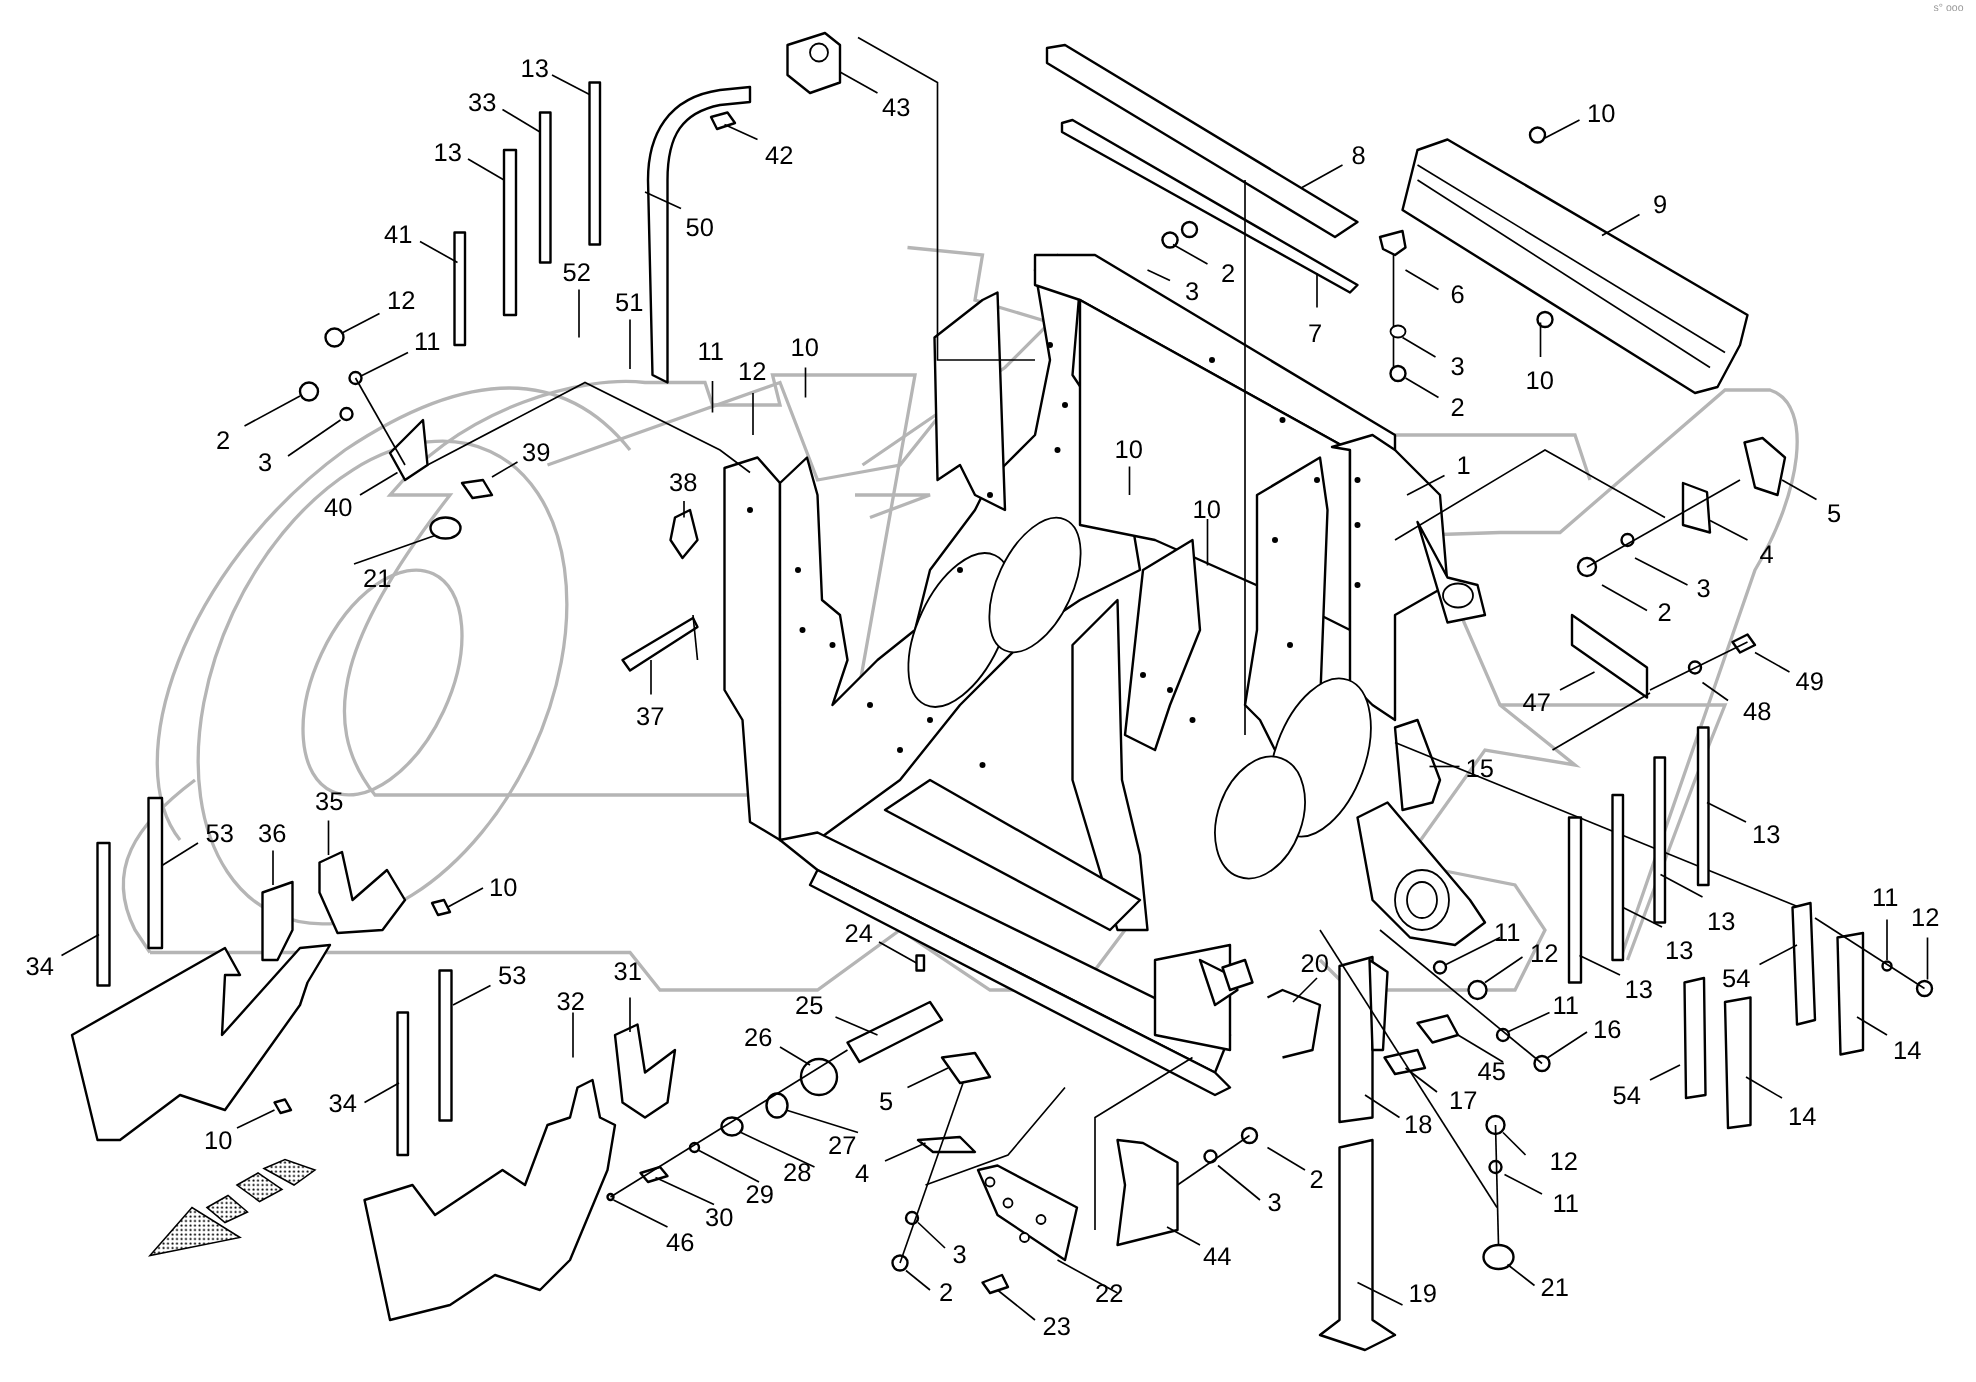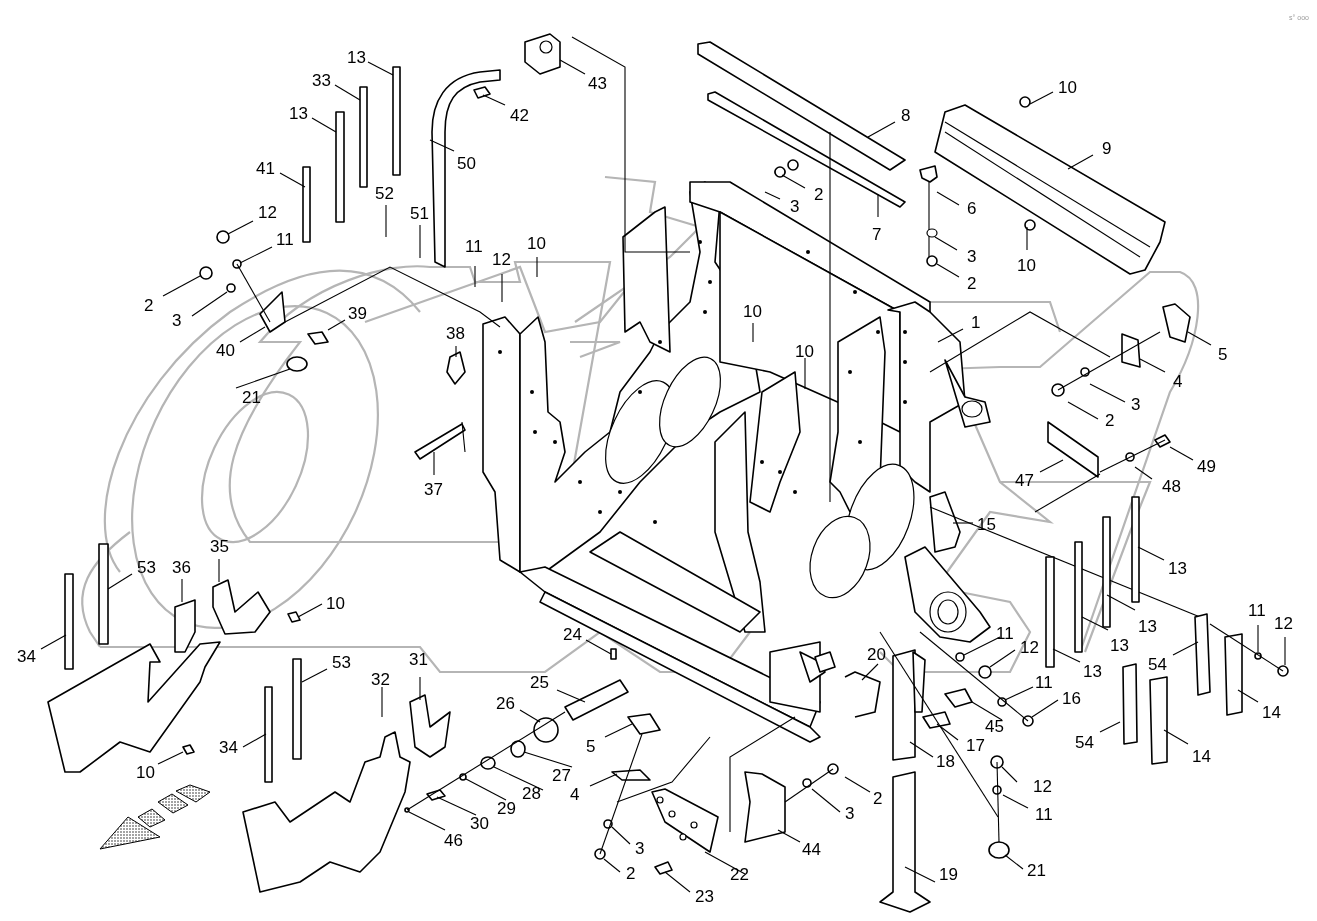"13" #stage { top: 12px -> 0 }
